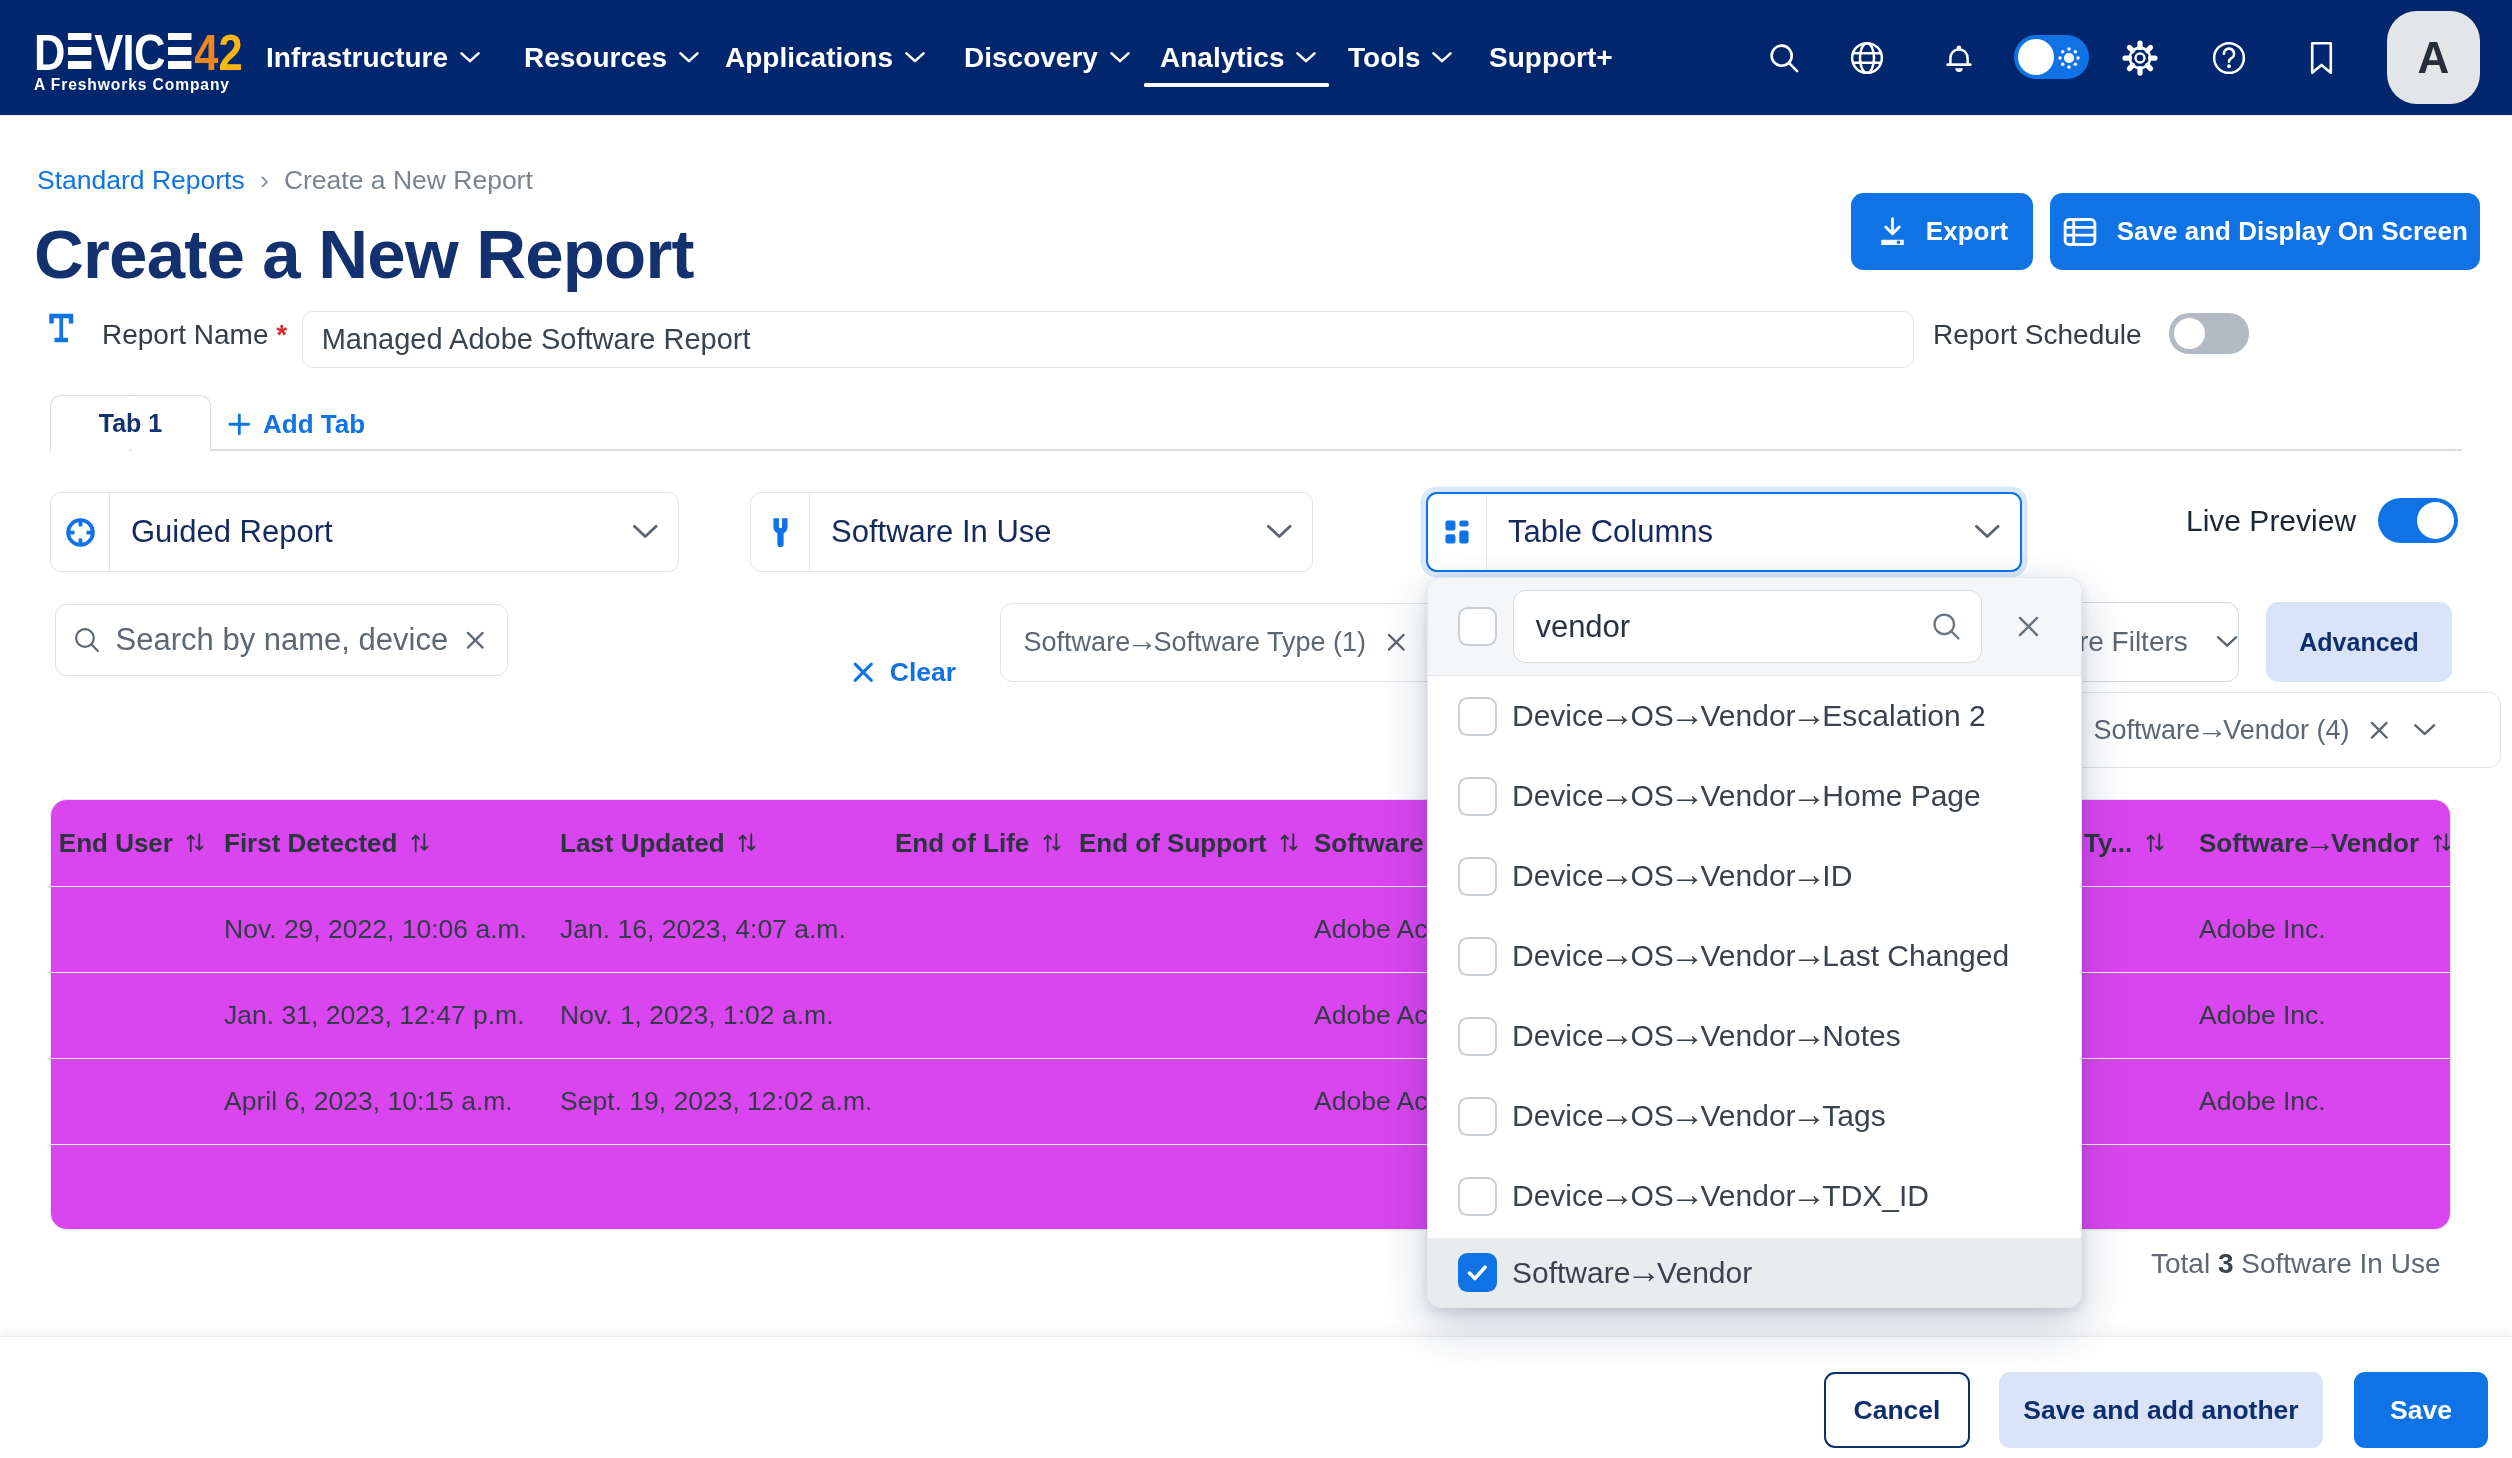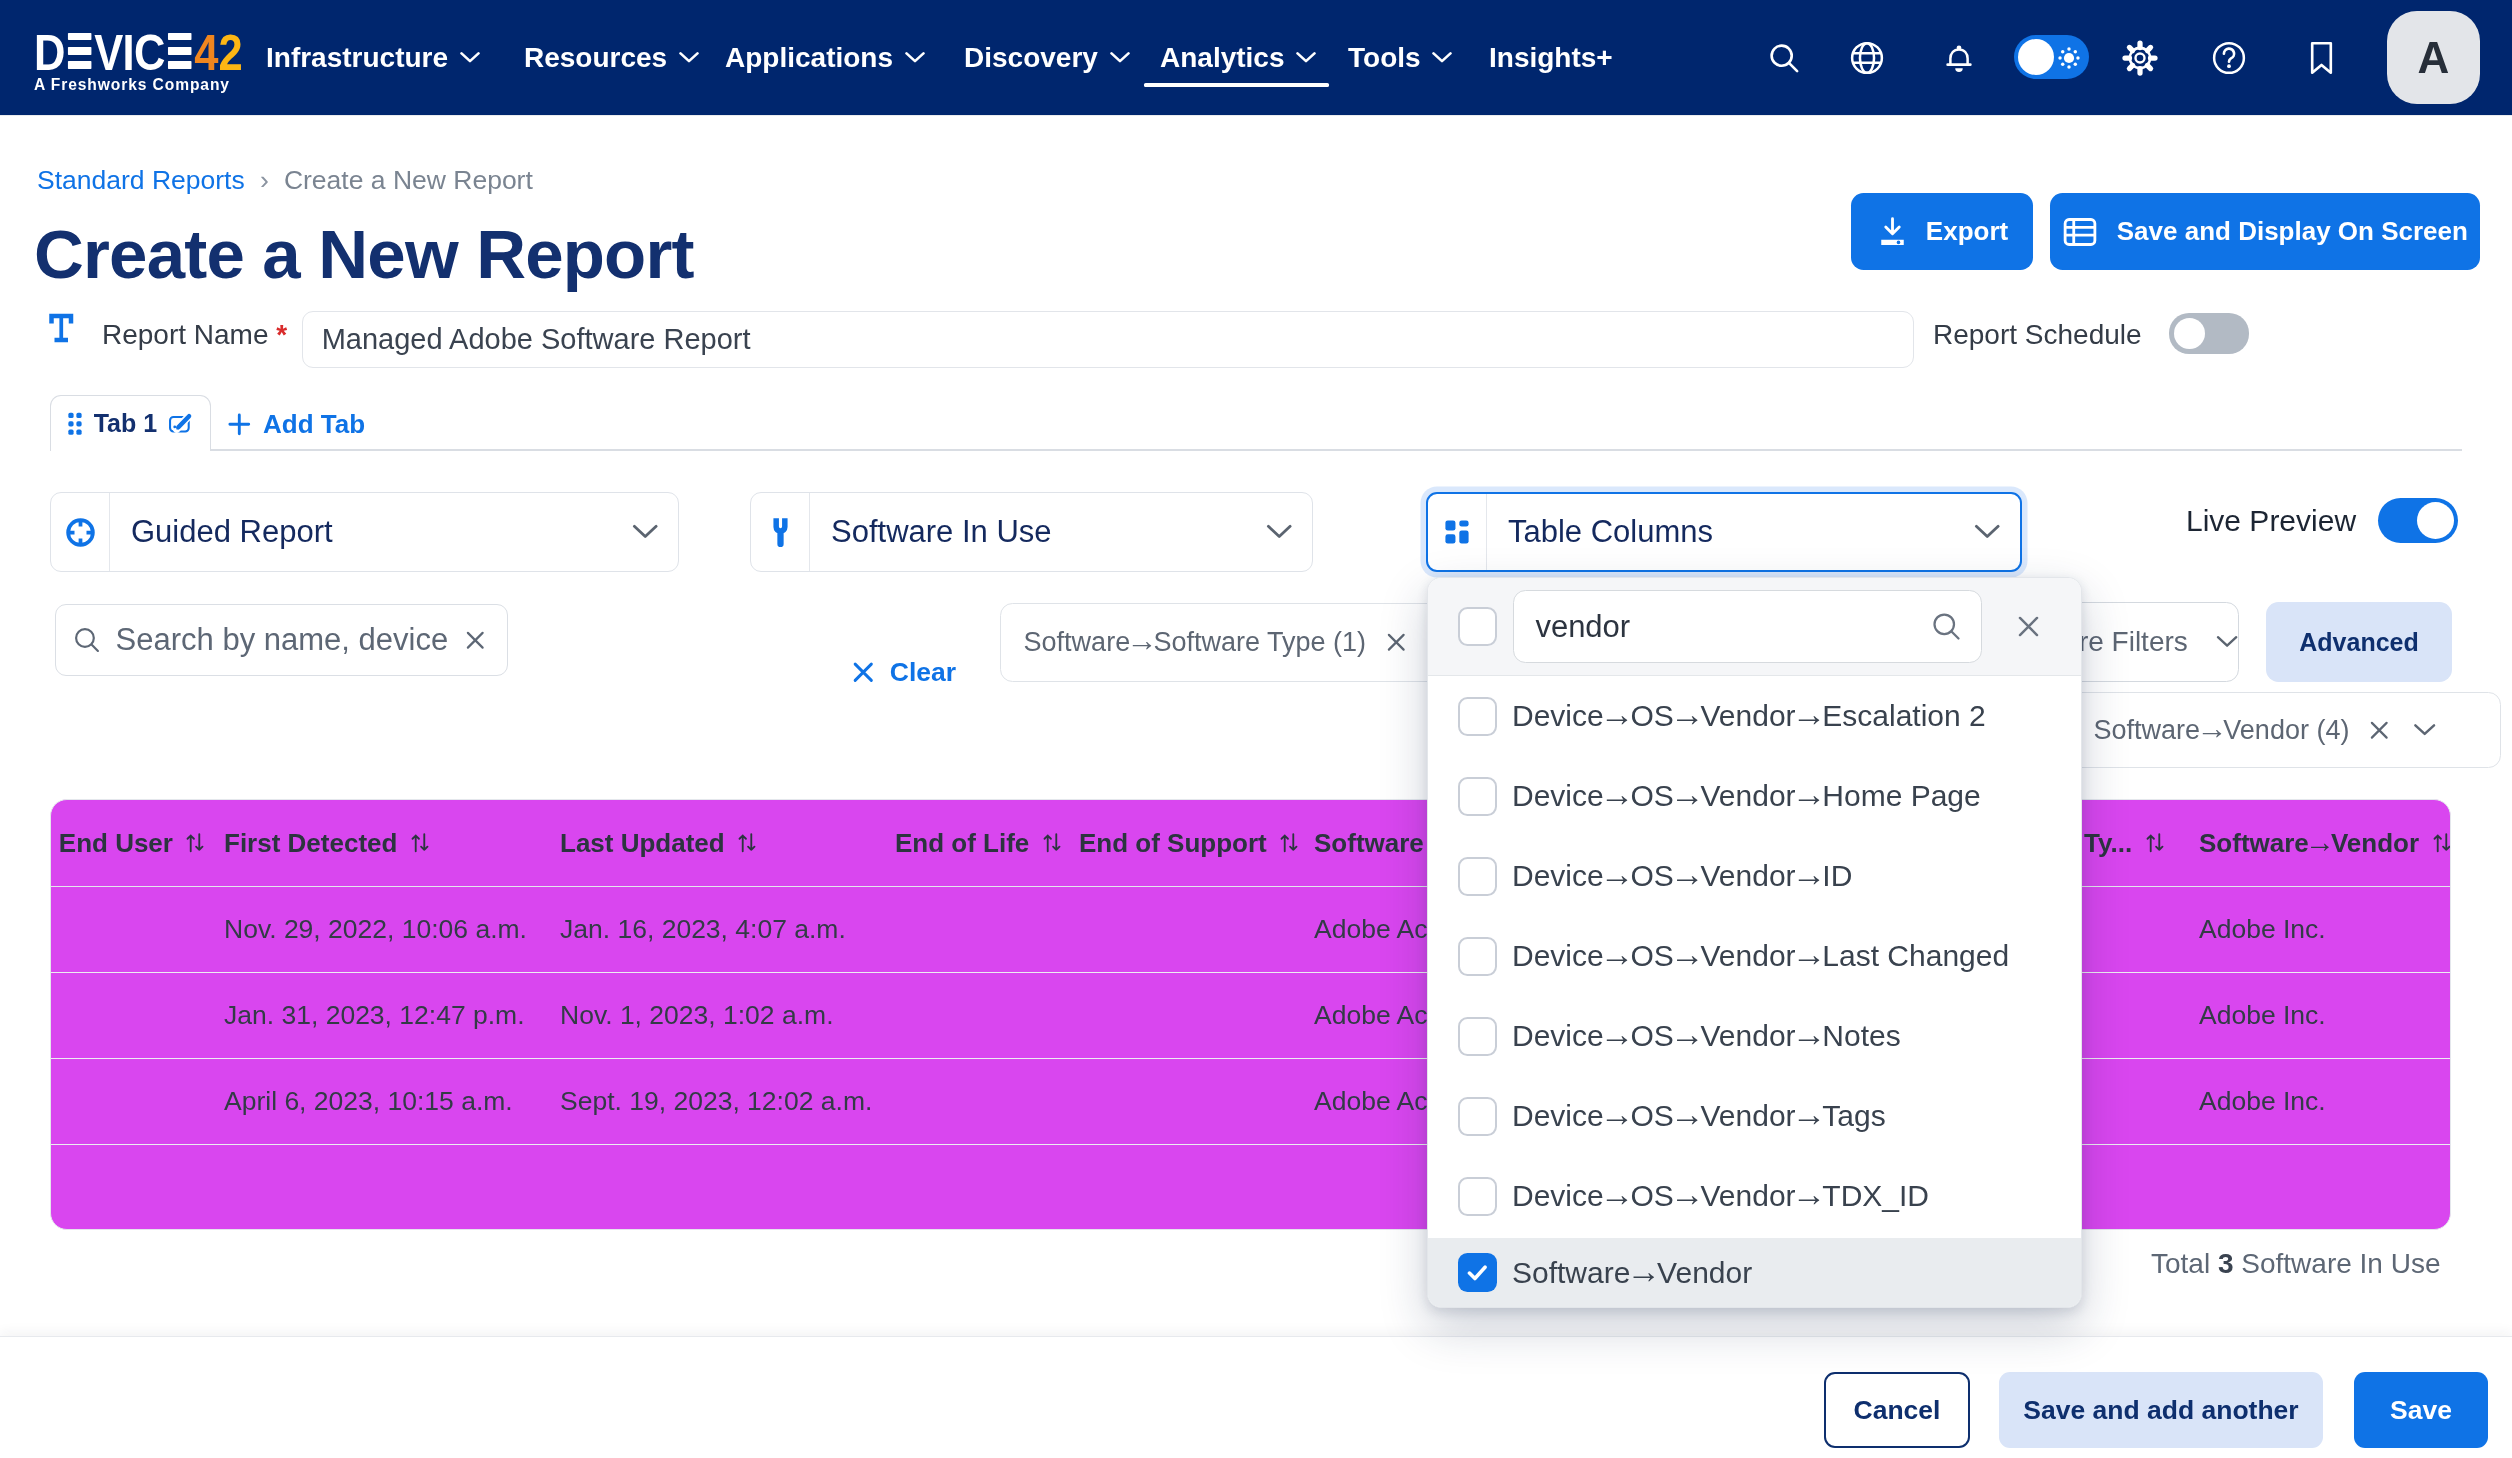"Insights+" span { text: Insights+ -> Support+ }
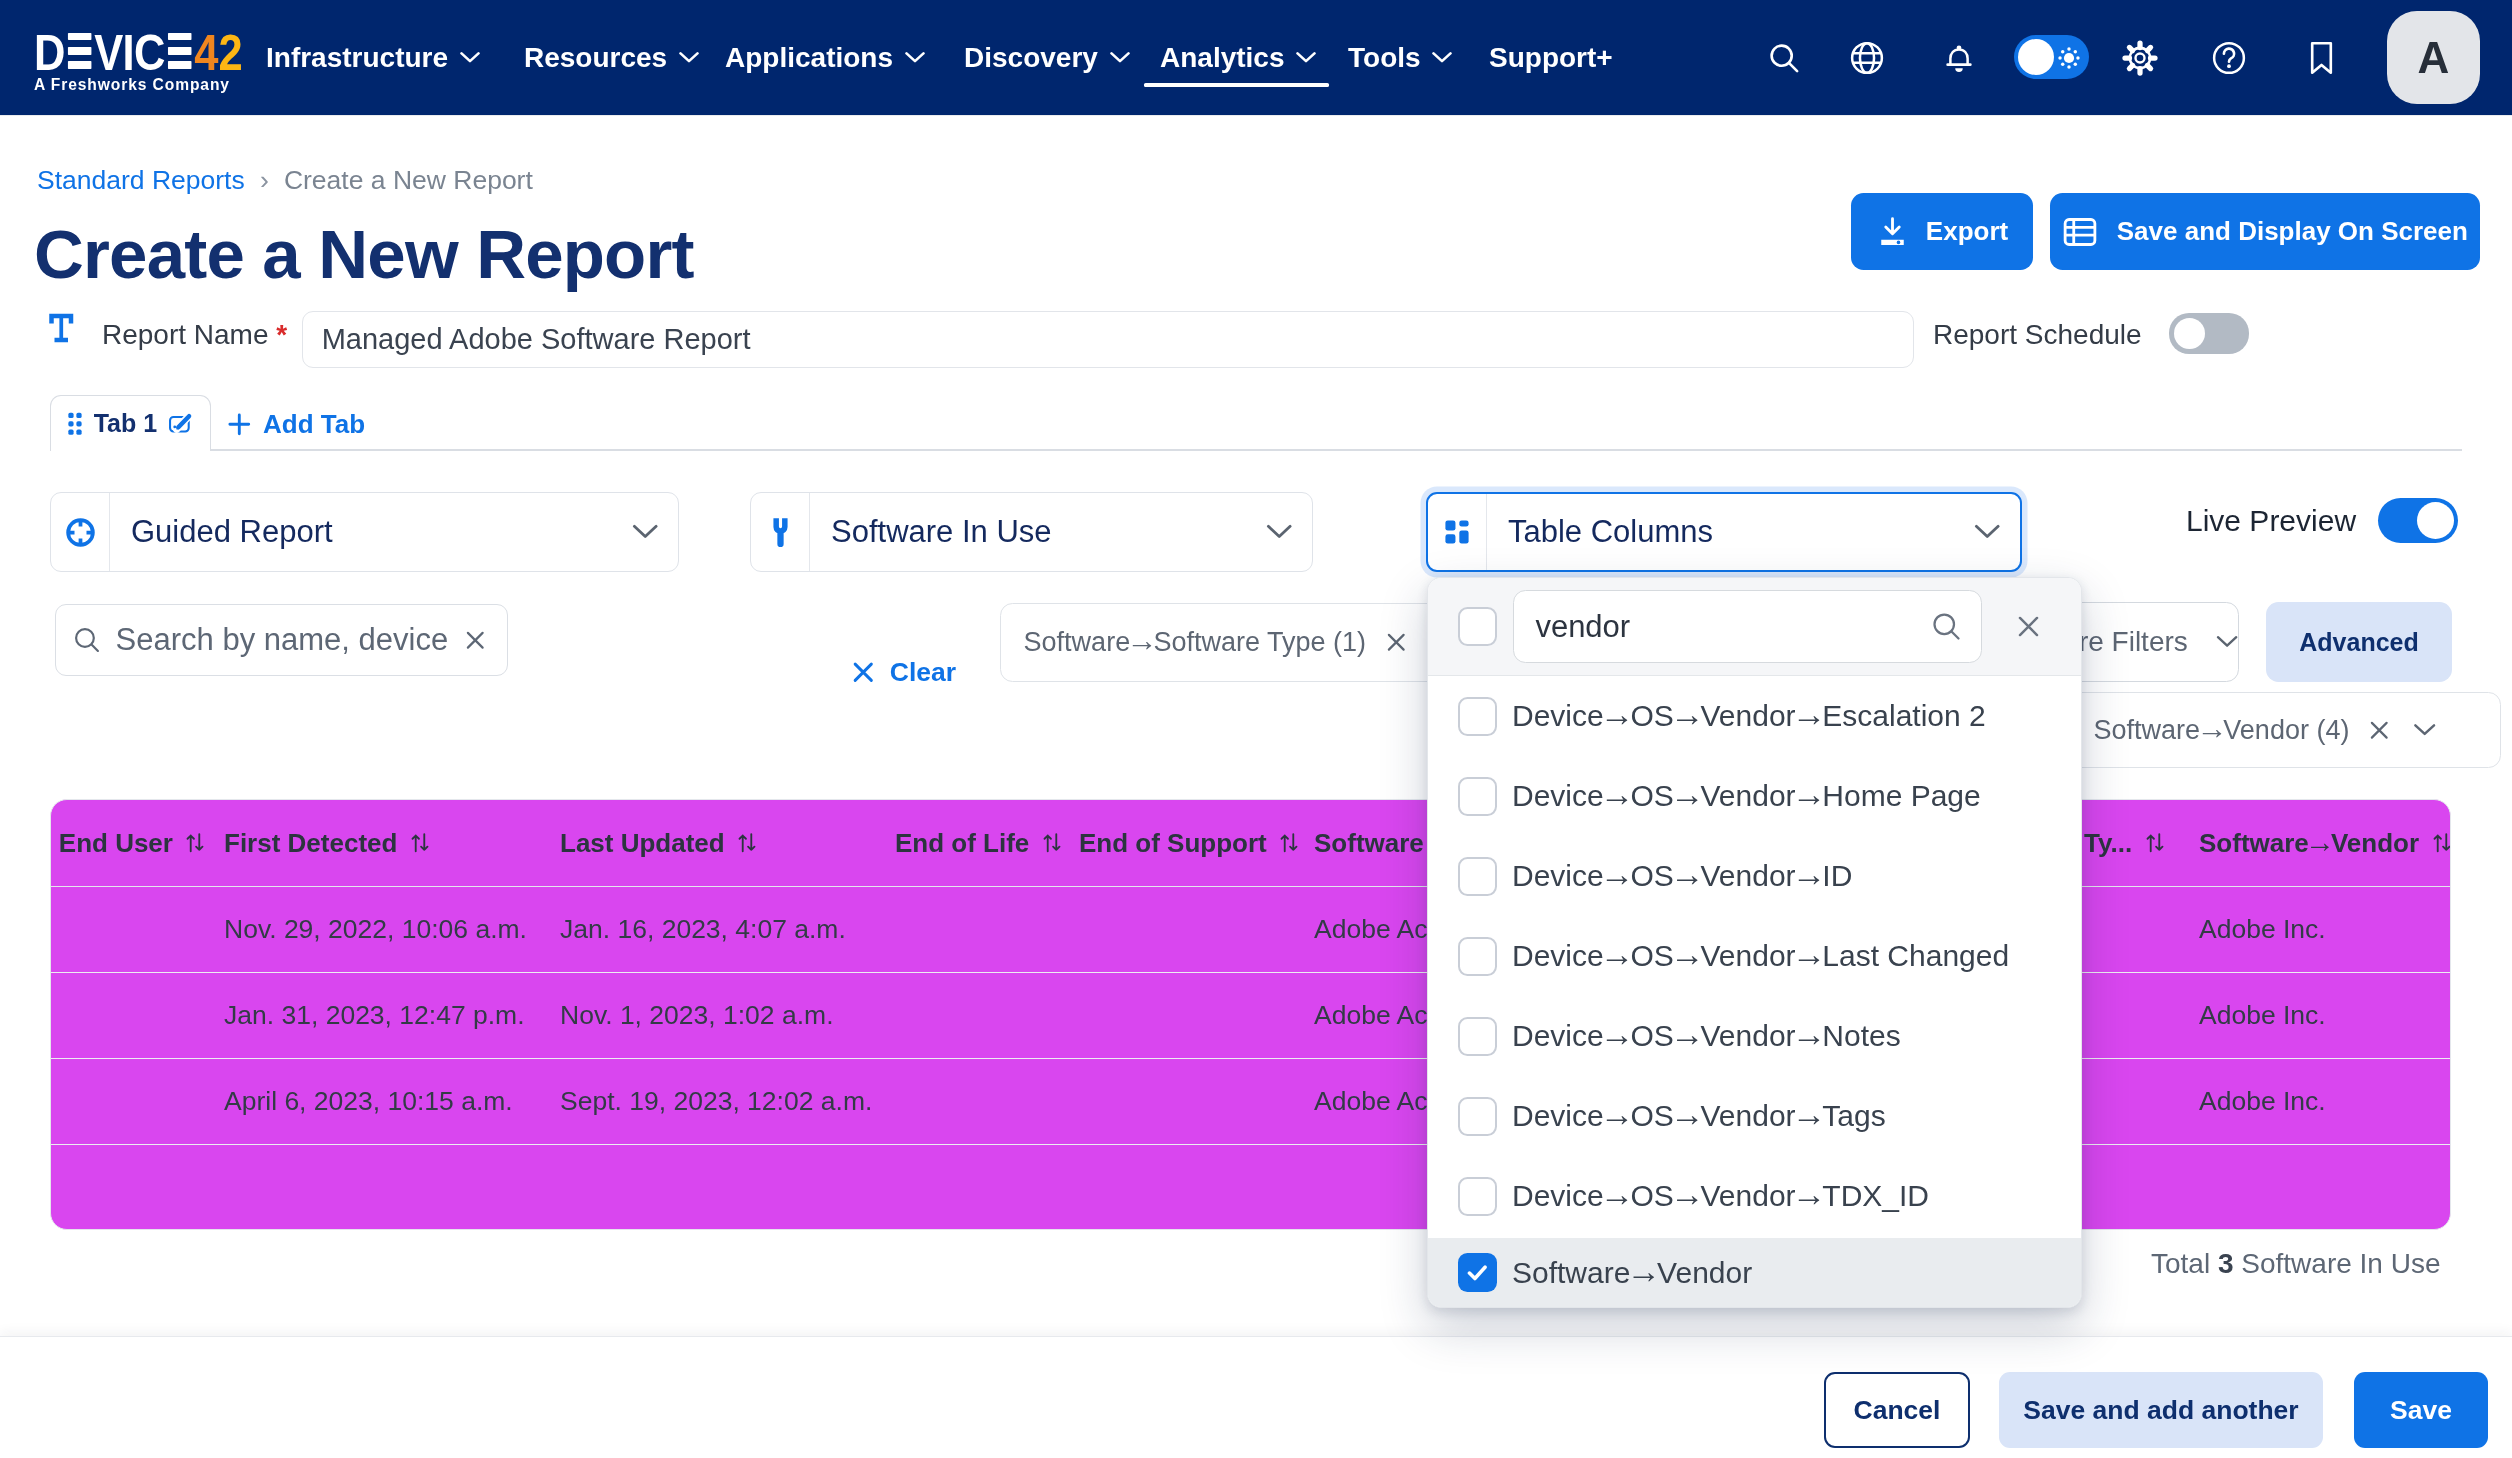"Tab 1" .tab-active { flex-direction: none -> column }
